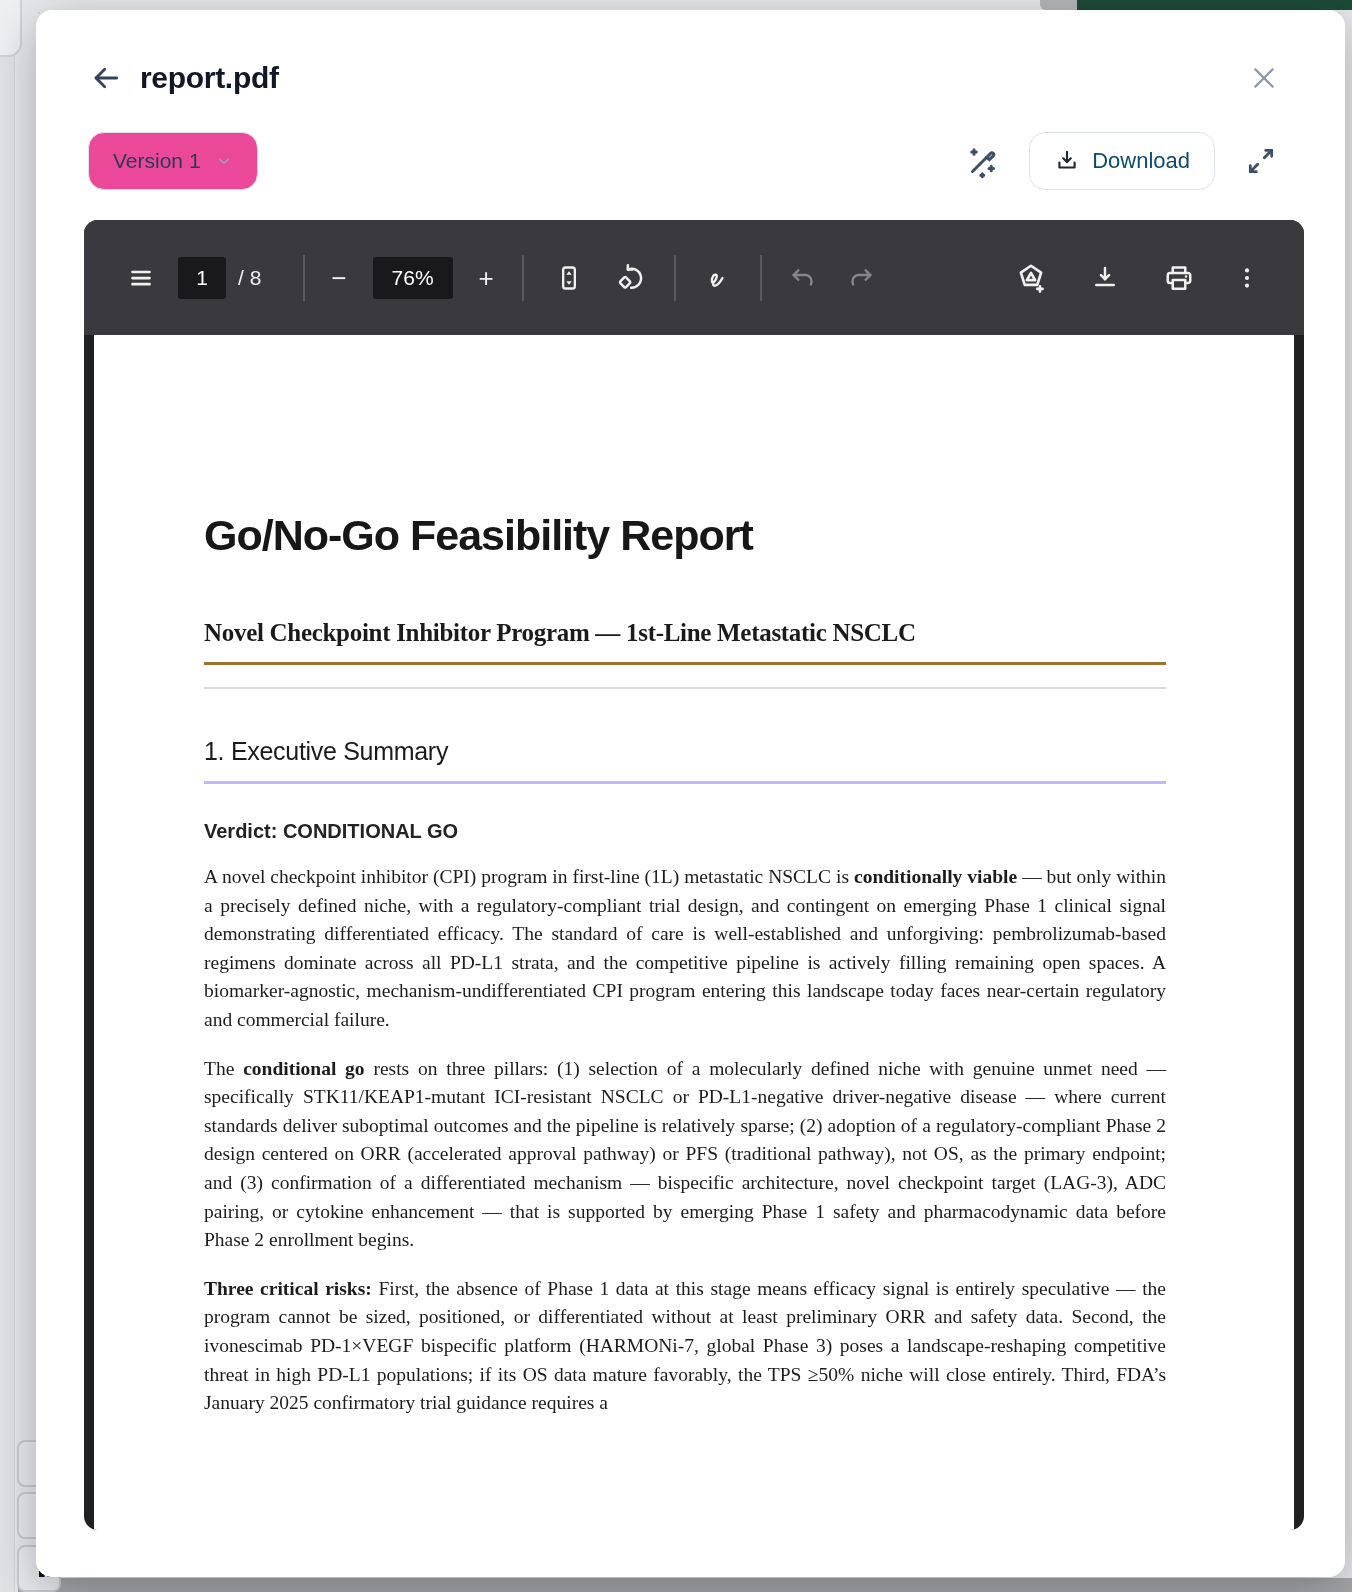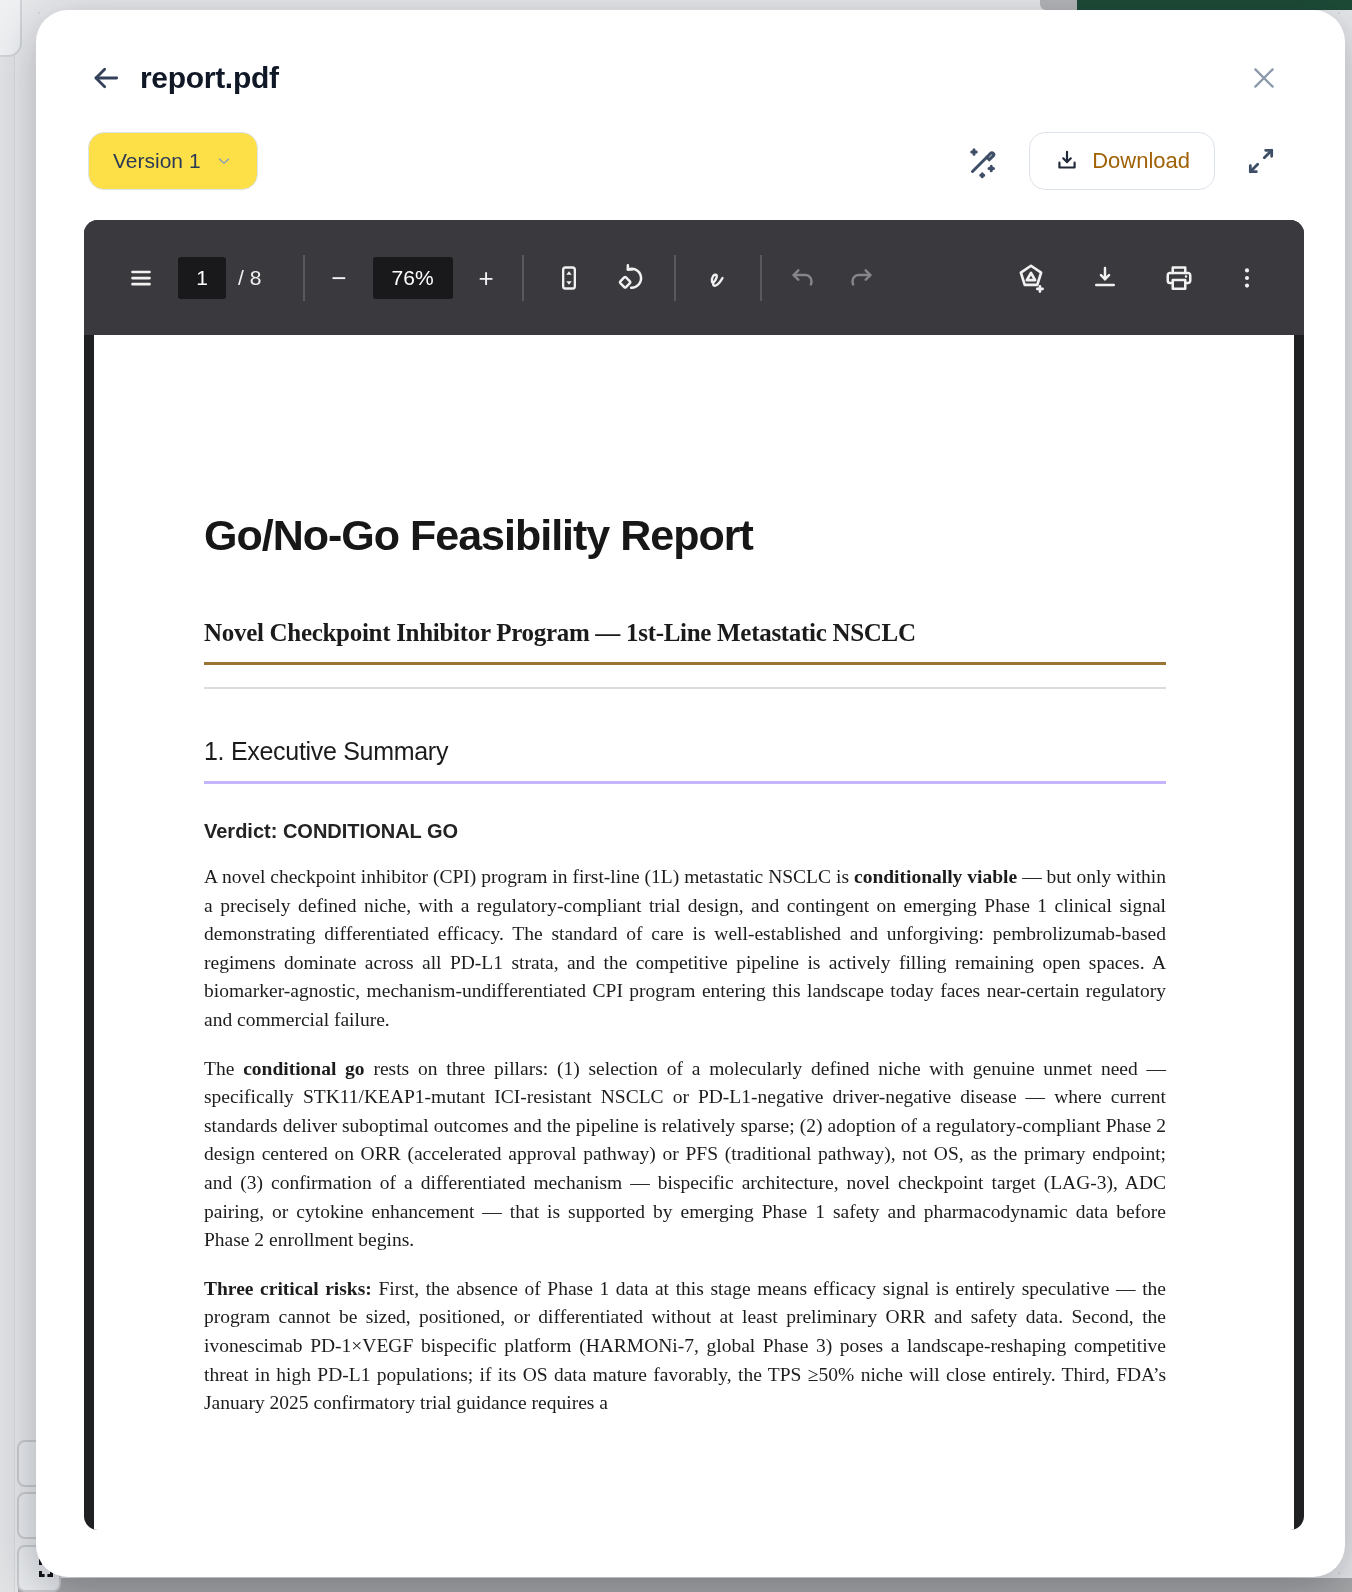"report.pdf" .modal { border-radius: 32px -> 16px }
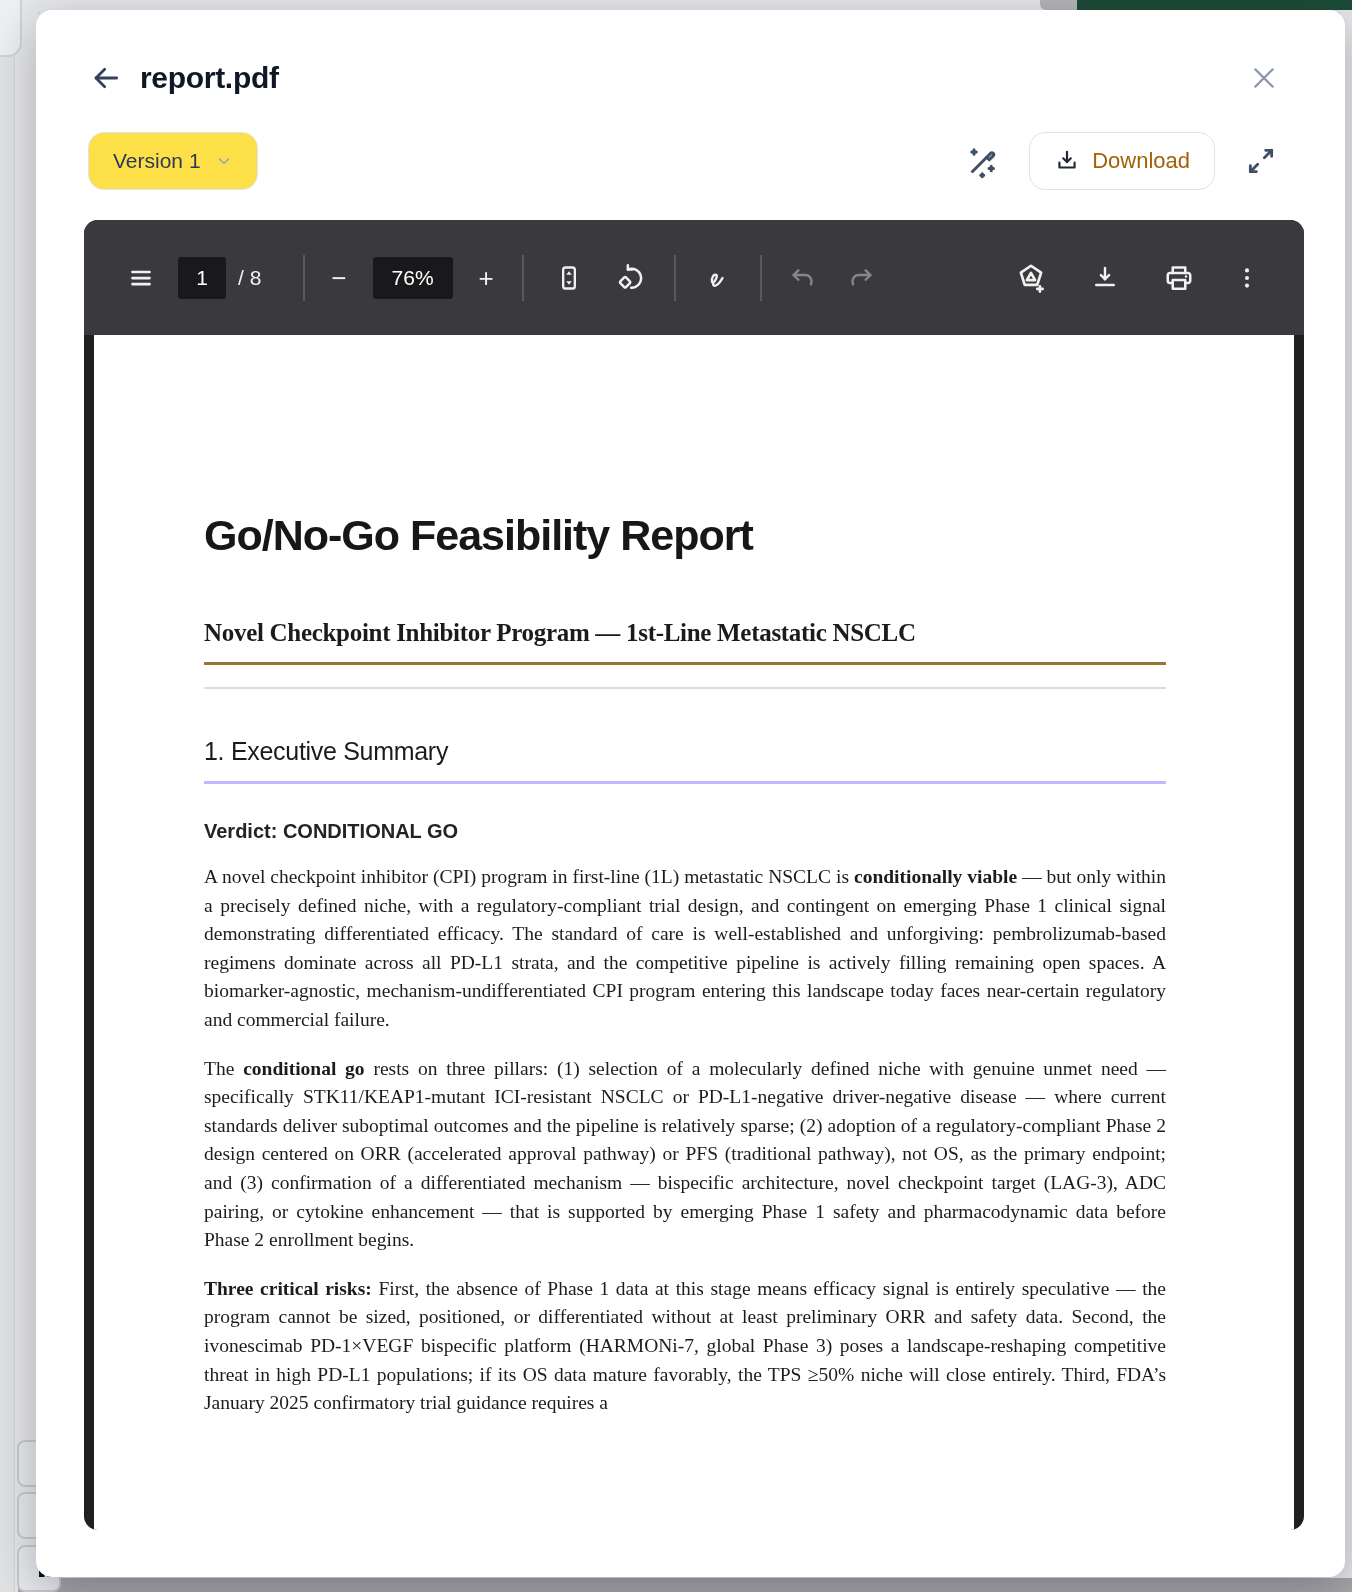"Version 1" .version-btn { background: #fde047 -> #ec4899 }
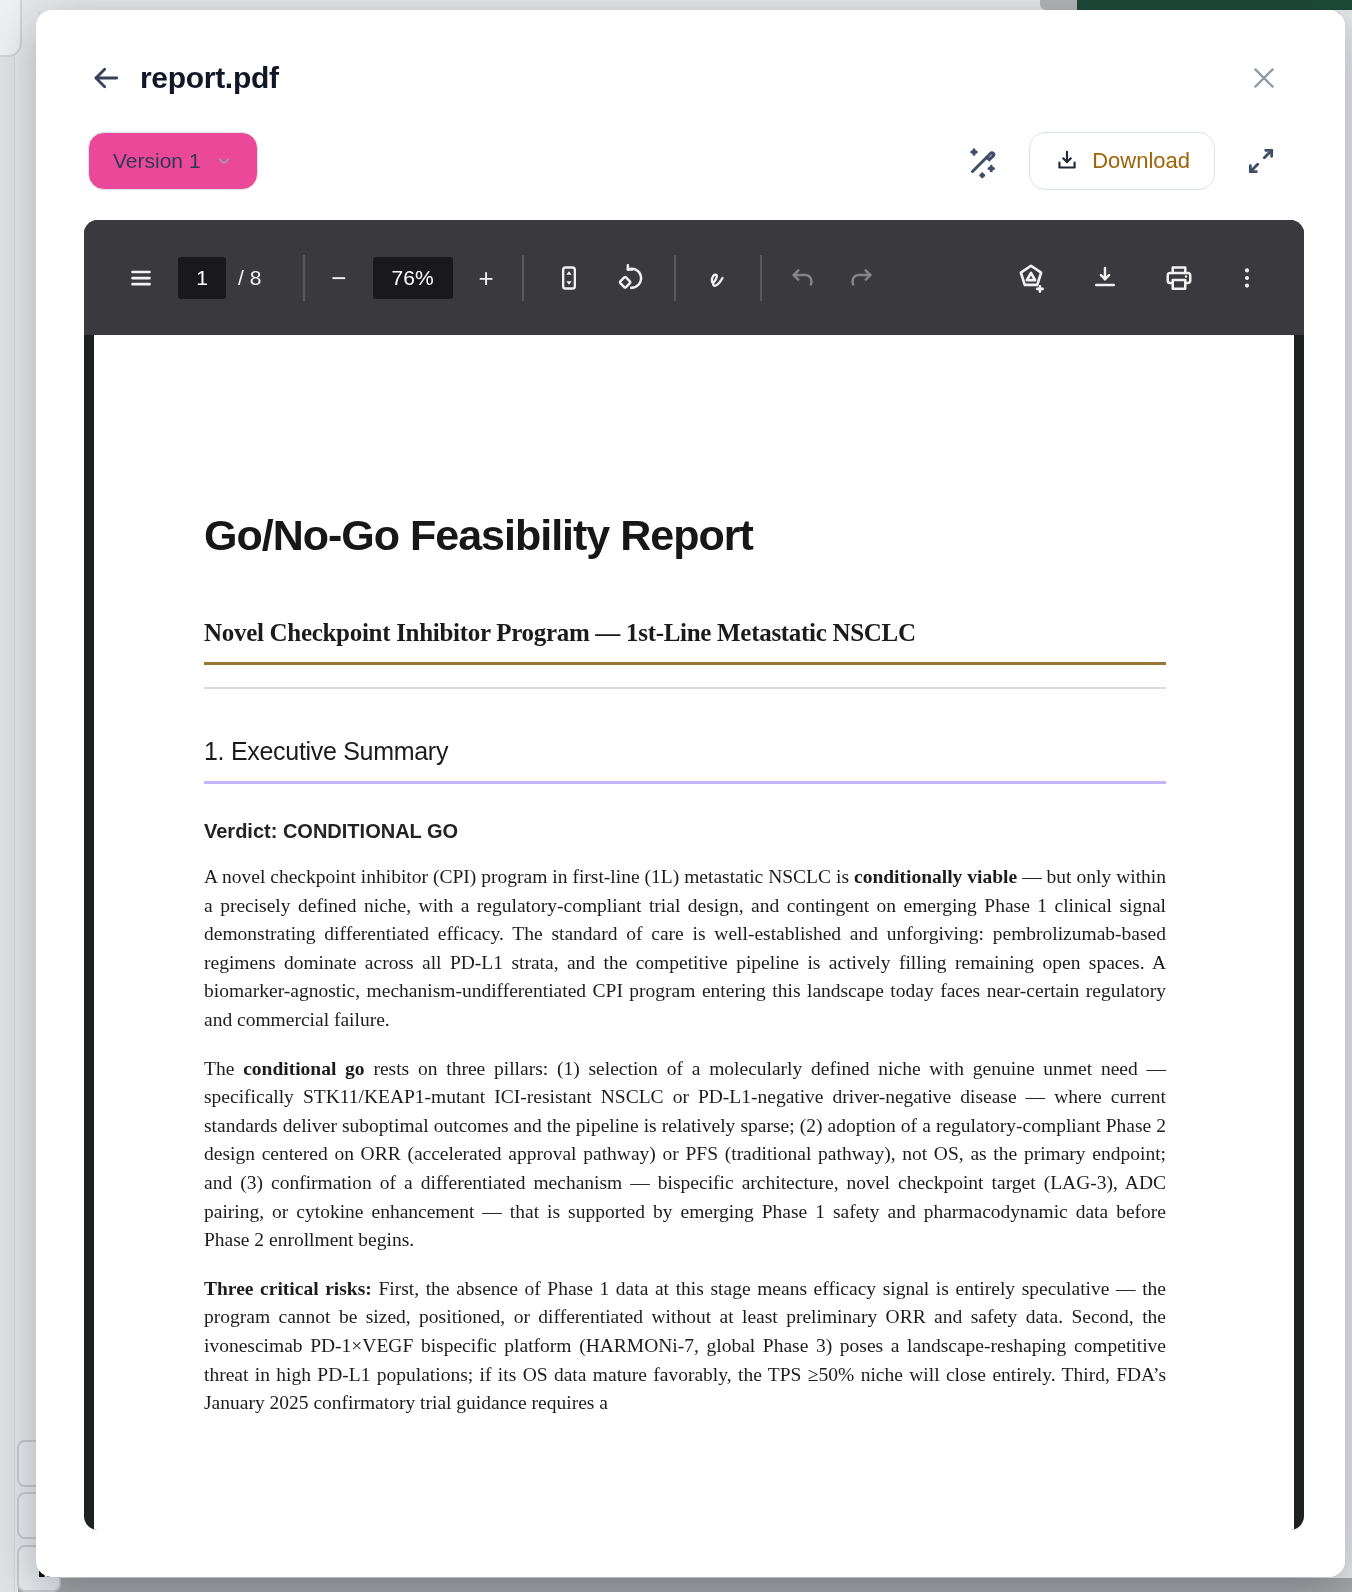"Download" .download-btn { color: #a16207 -> #0c4a6e }
